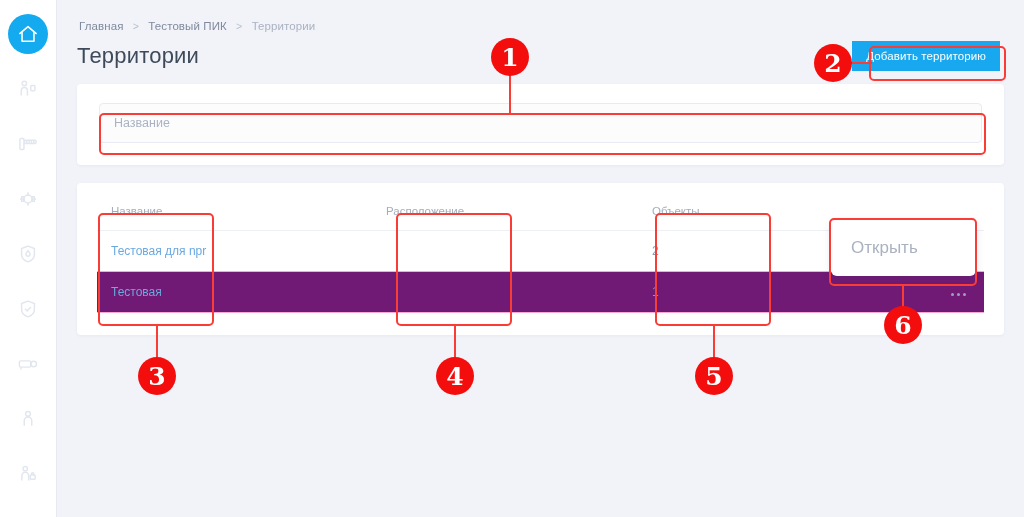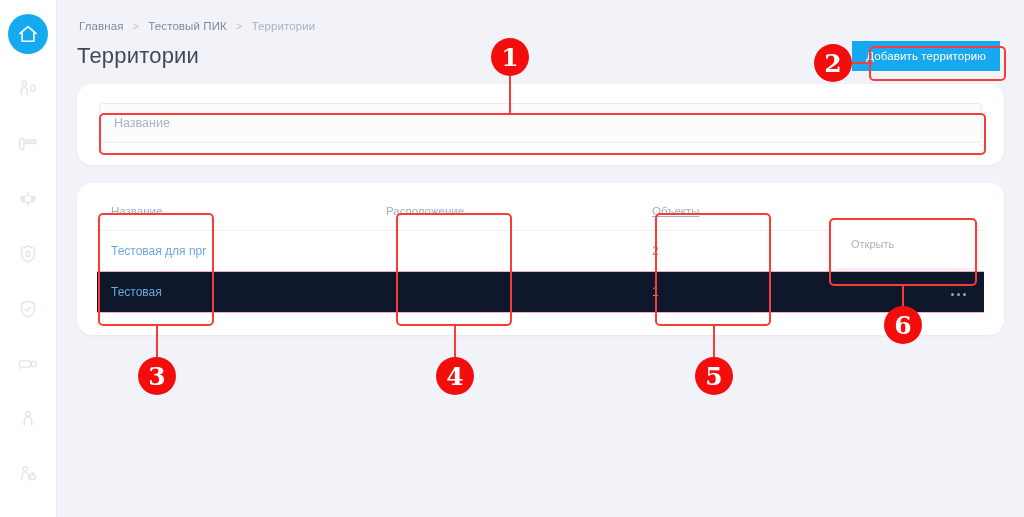"Название" .card { border-radius: 15px -> 4px }
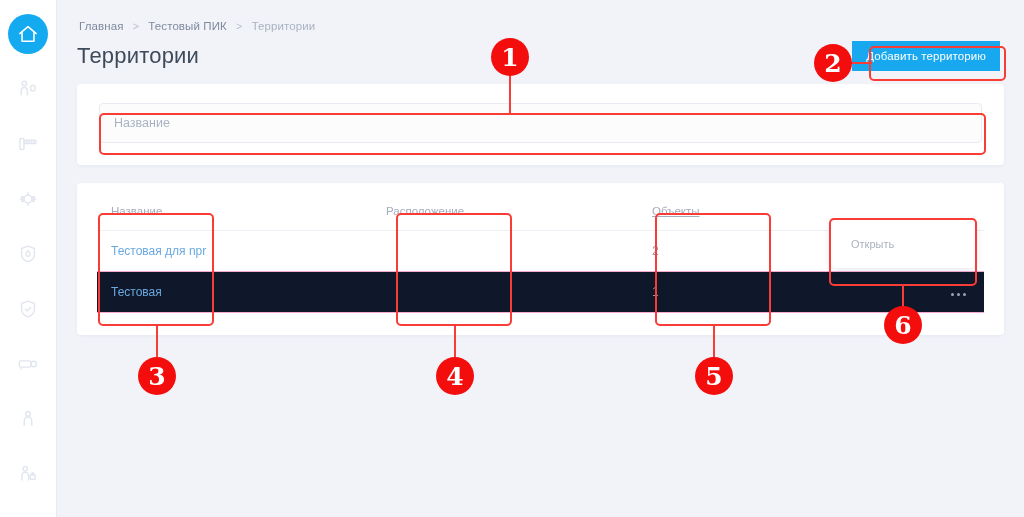"Объекты" .col-obj { text-decoration: underline -> none }
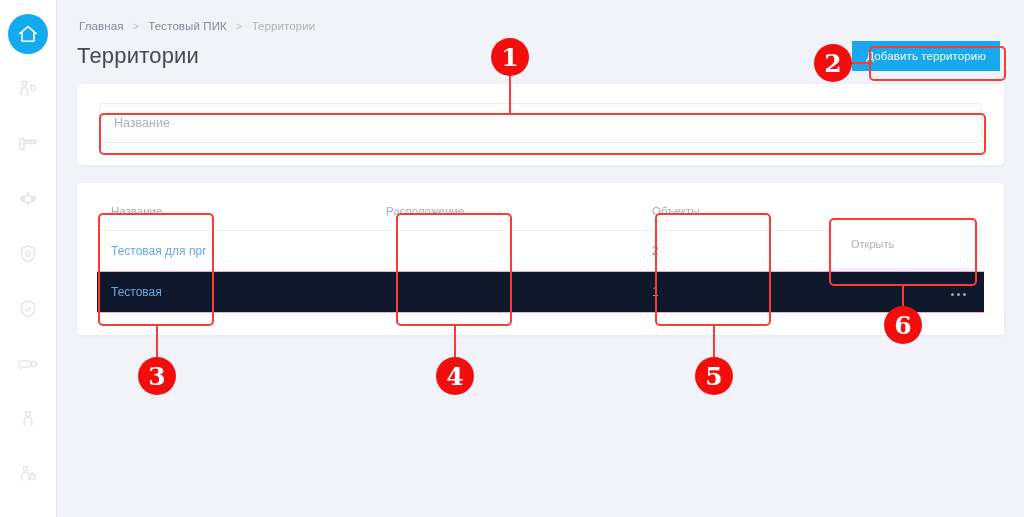"Открыть" .row-menu div { font-size: 11px -> 17px }
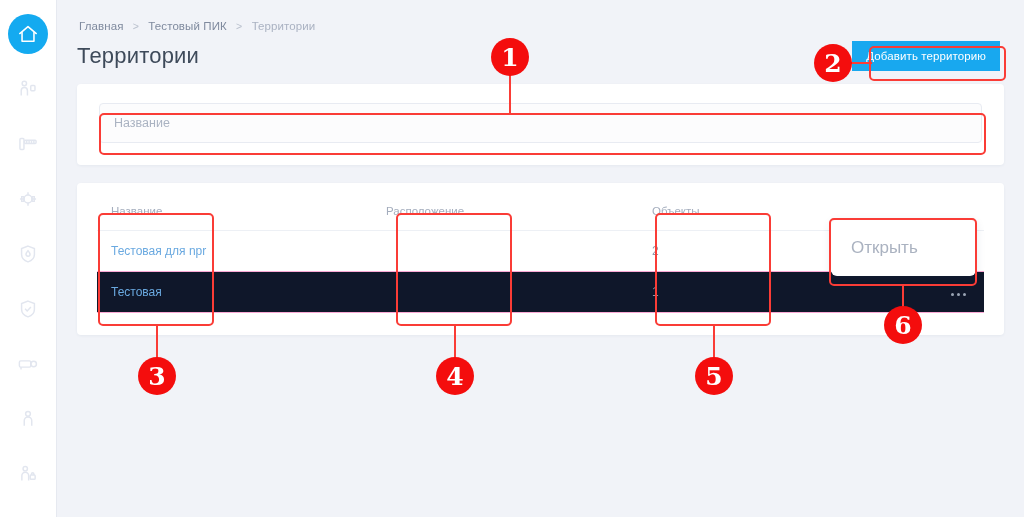"Тестовая" tr.alt td { background: #0f172a -> #701a75 }
